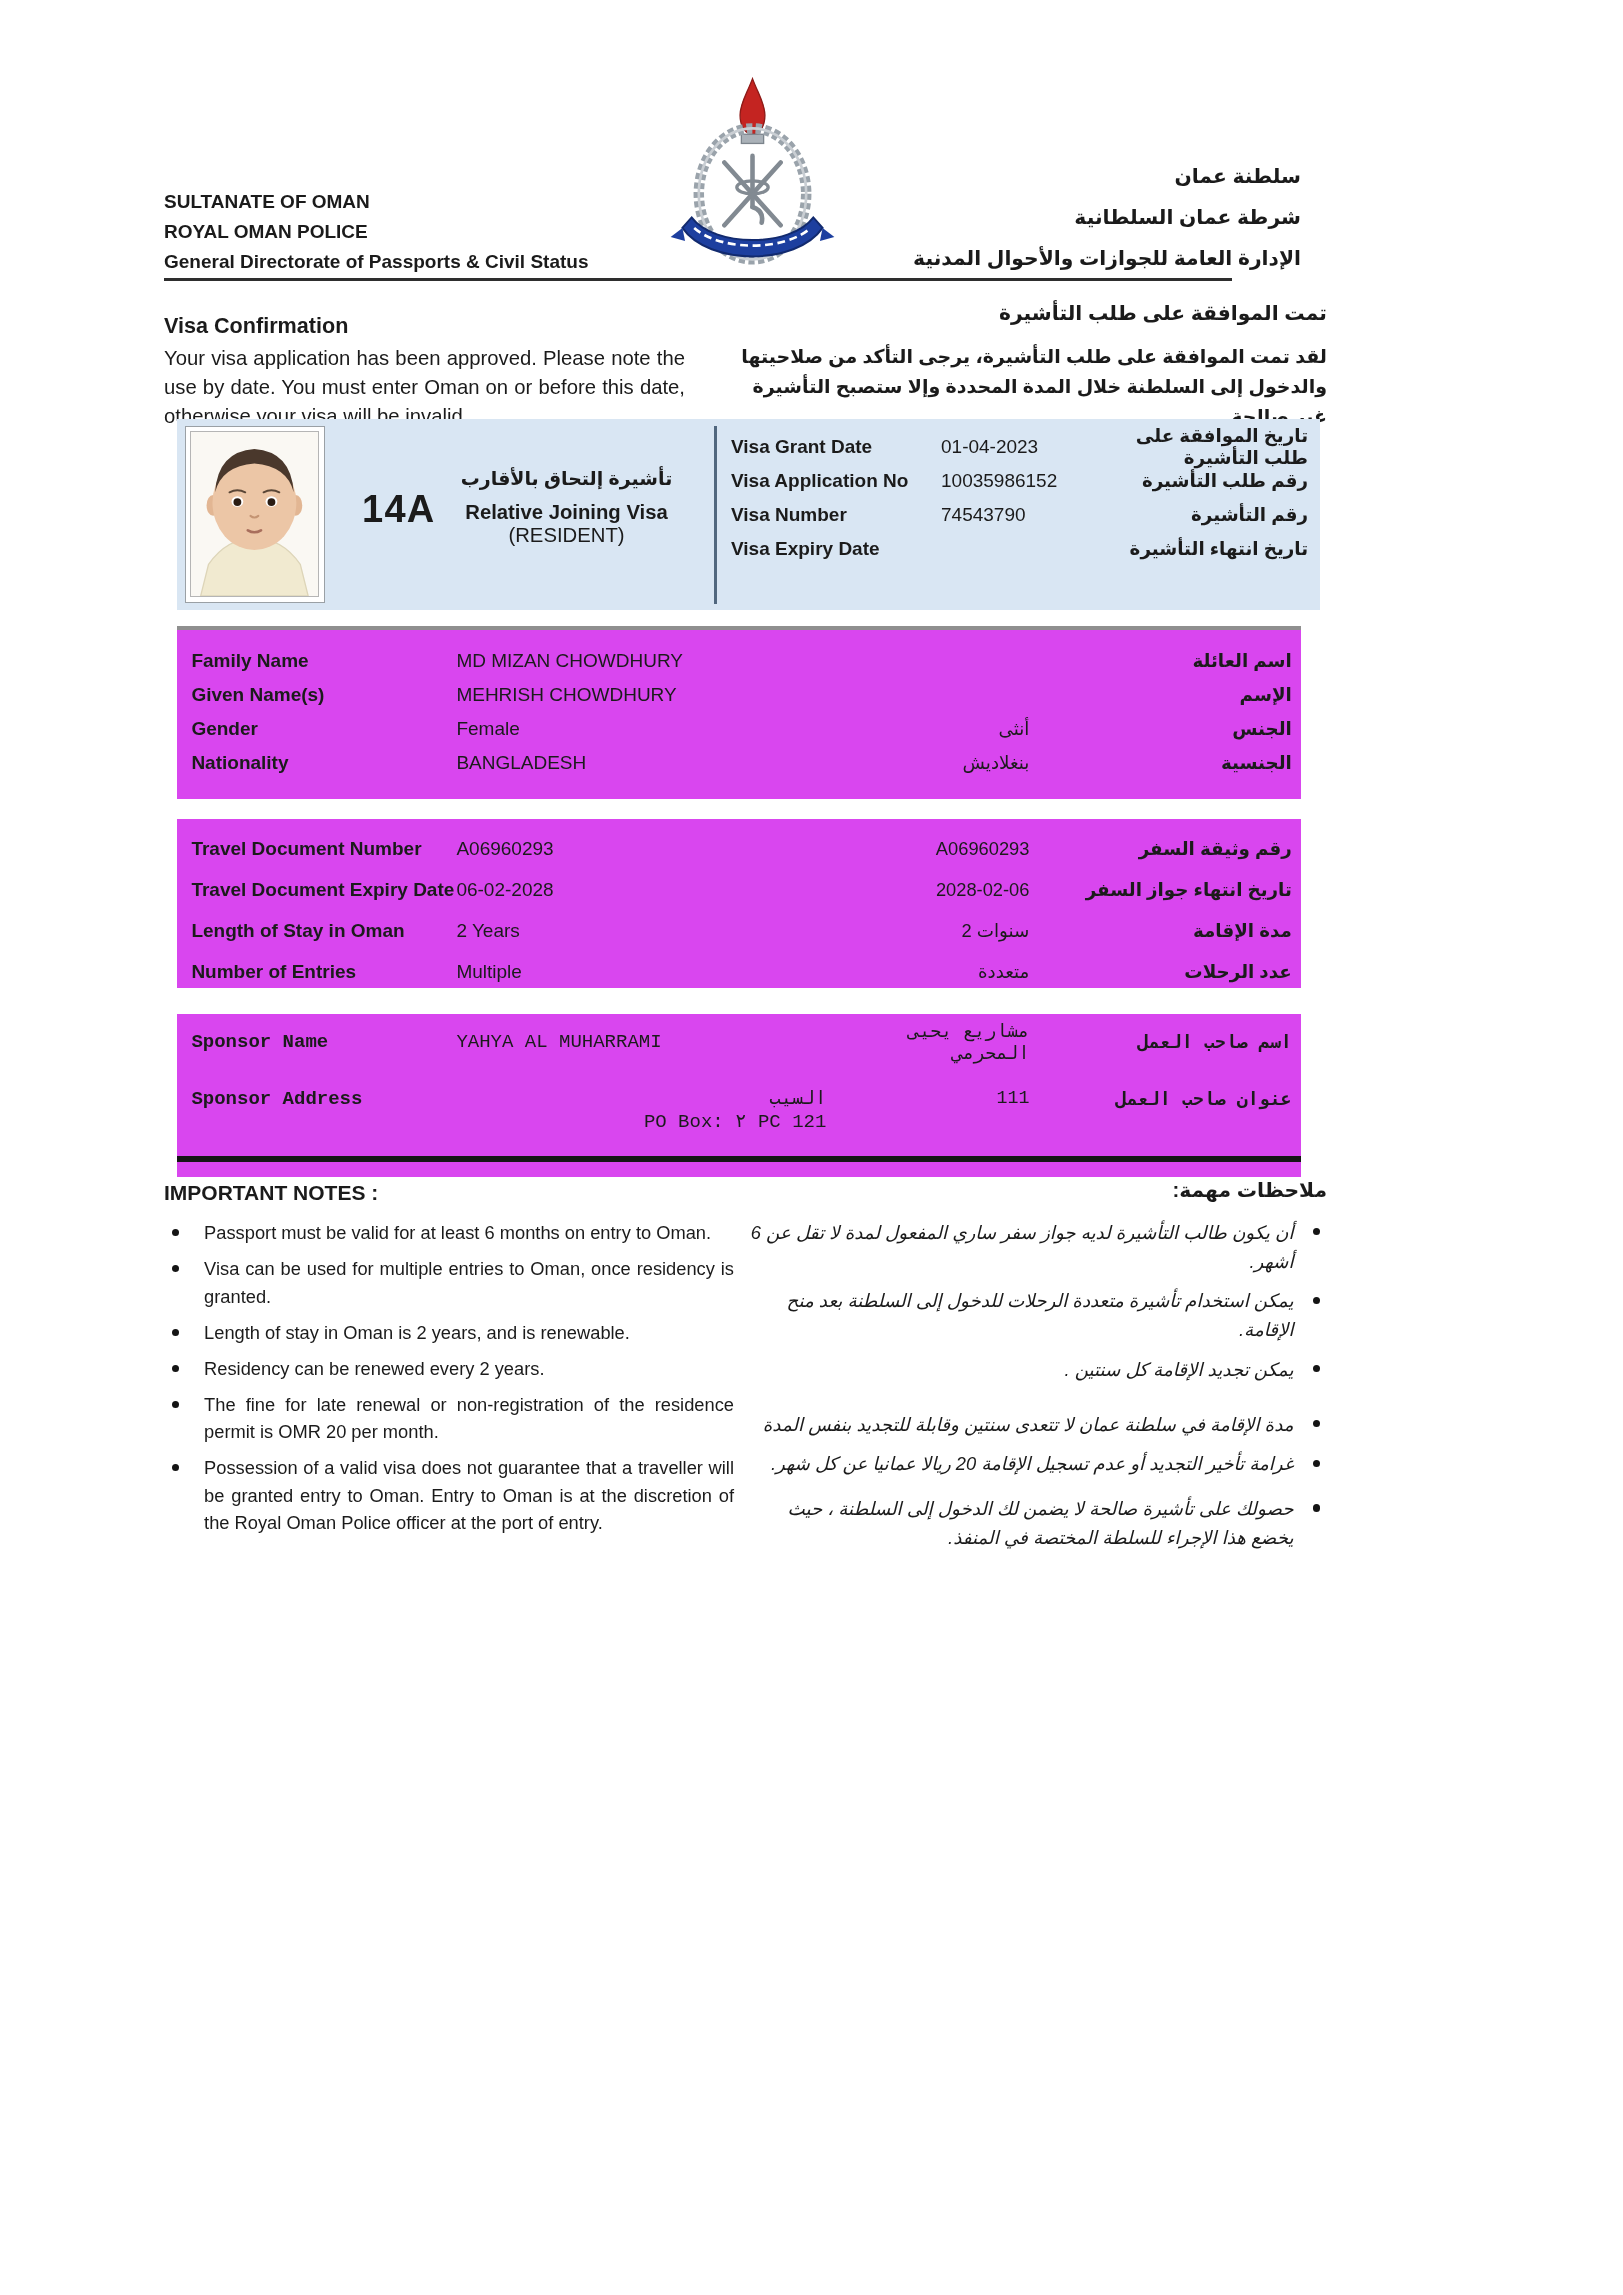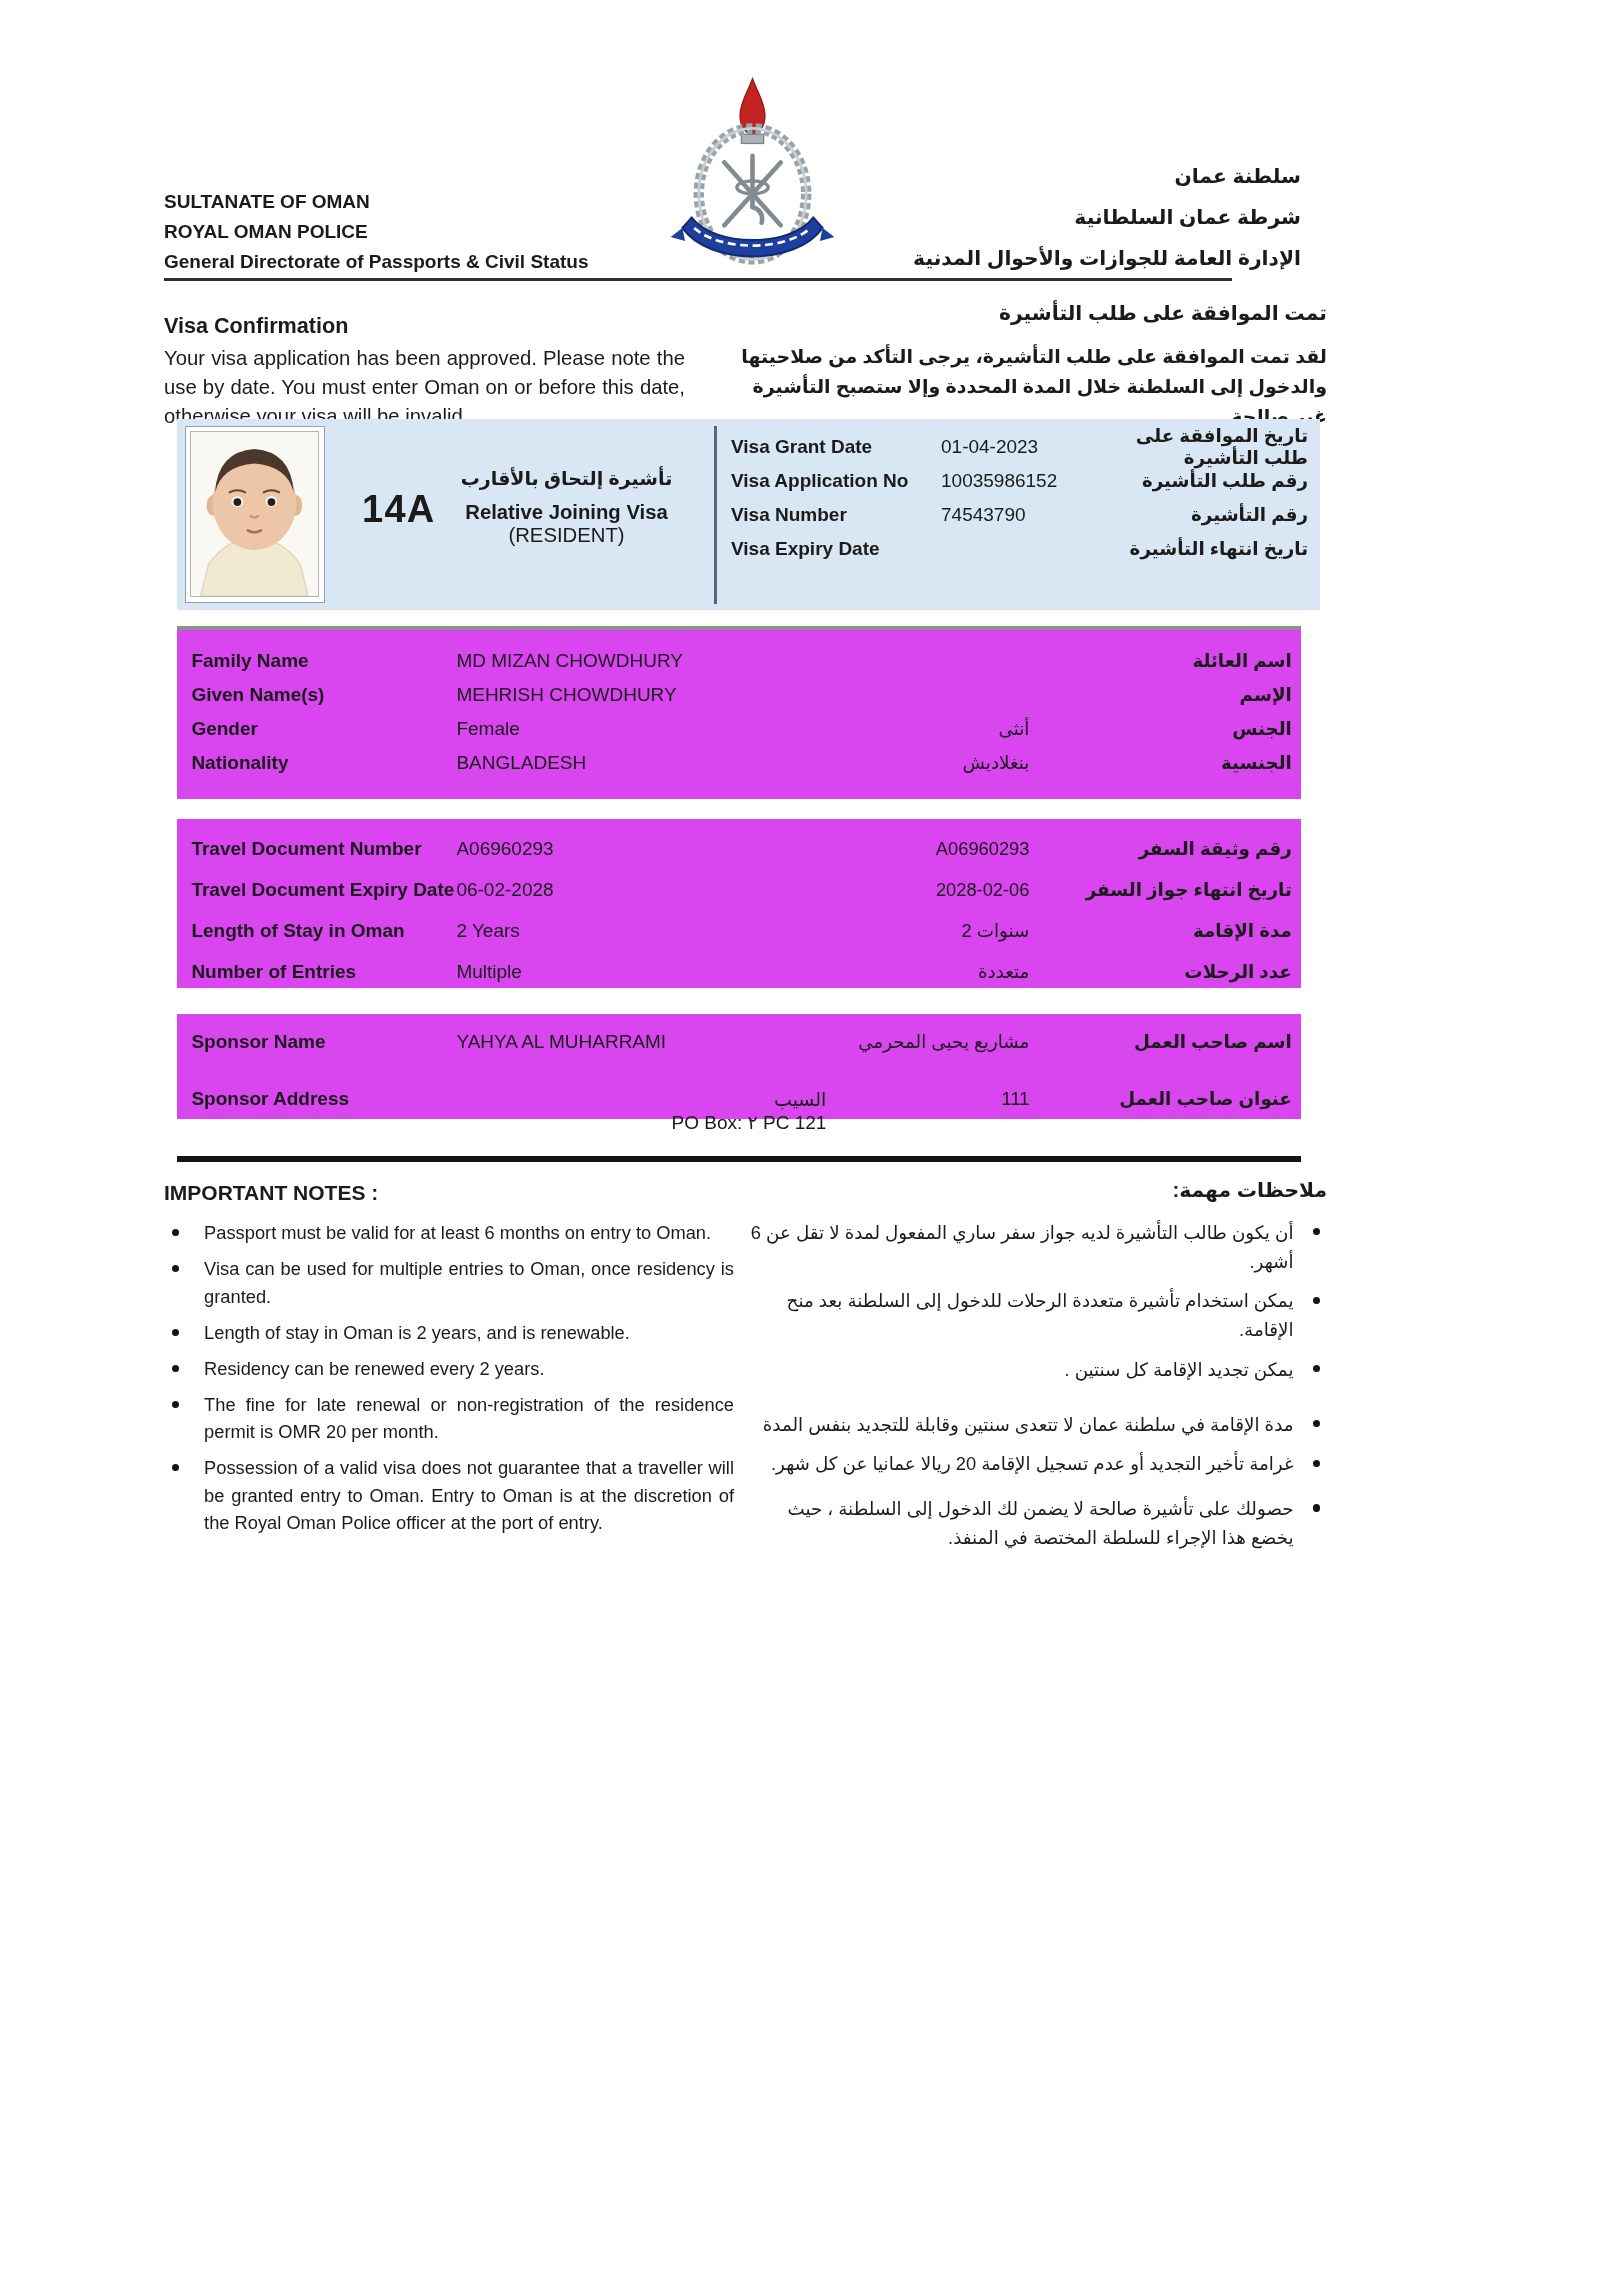"Sponsor Name" #gray-sponsor { font-family: none -> Liberation Mono, monospace; height: 105px -> 163px }
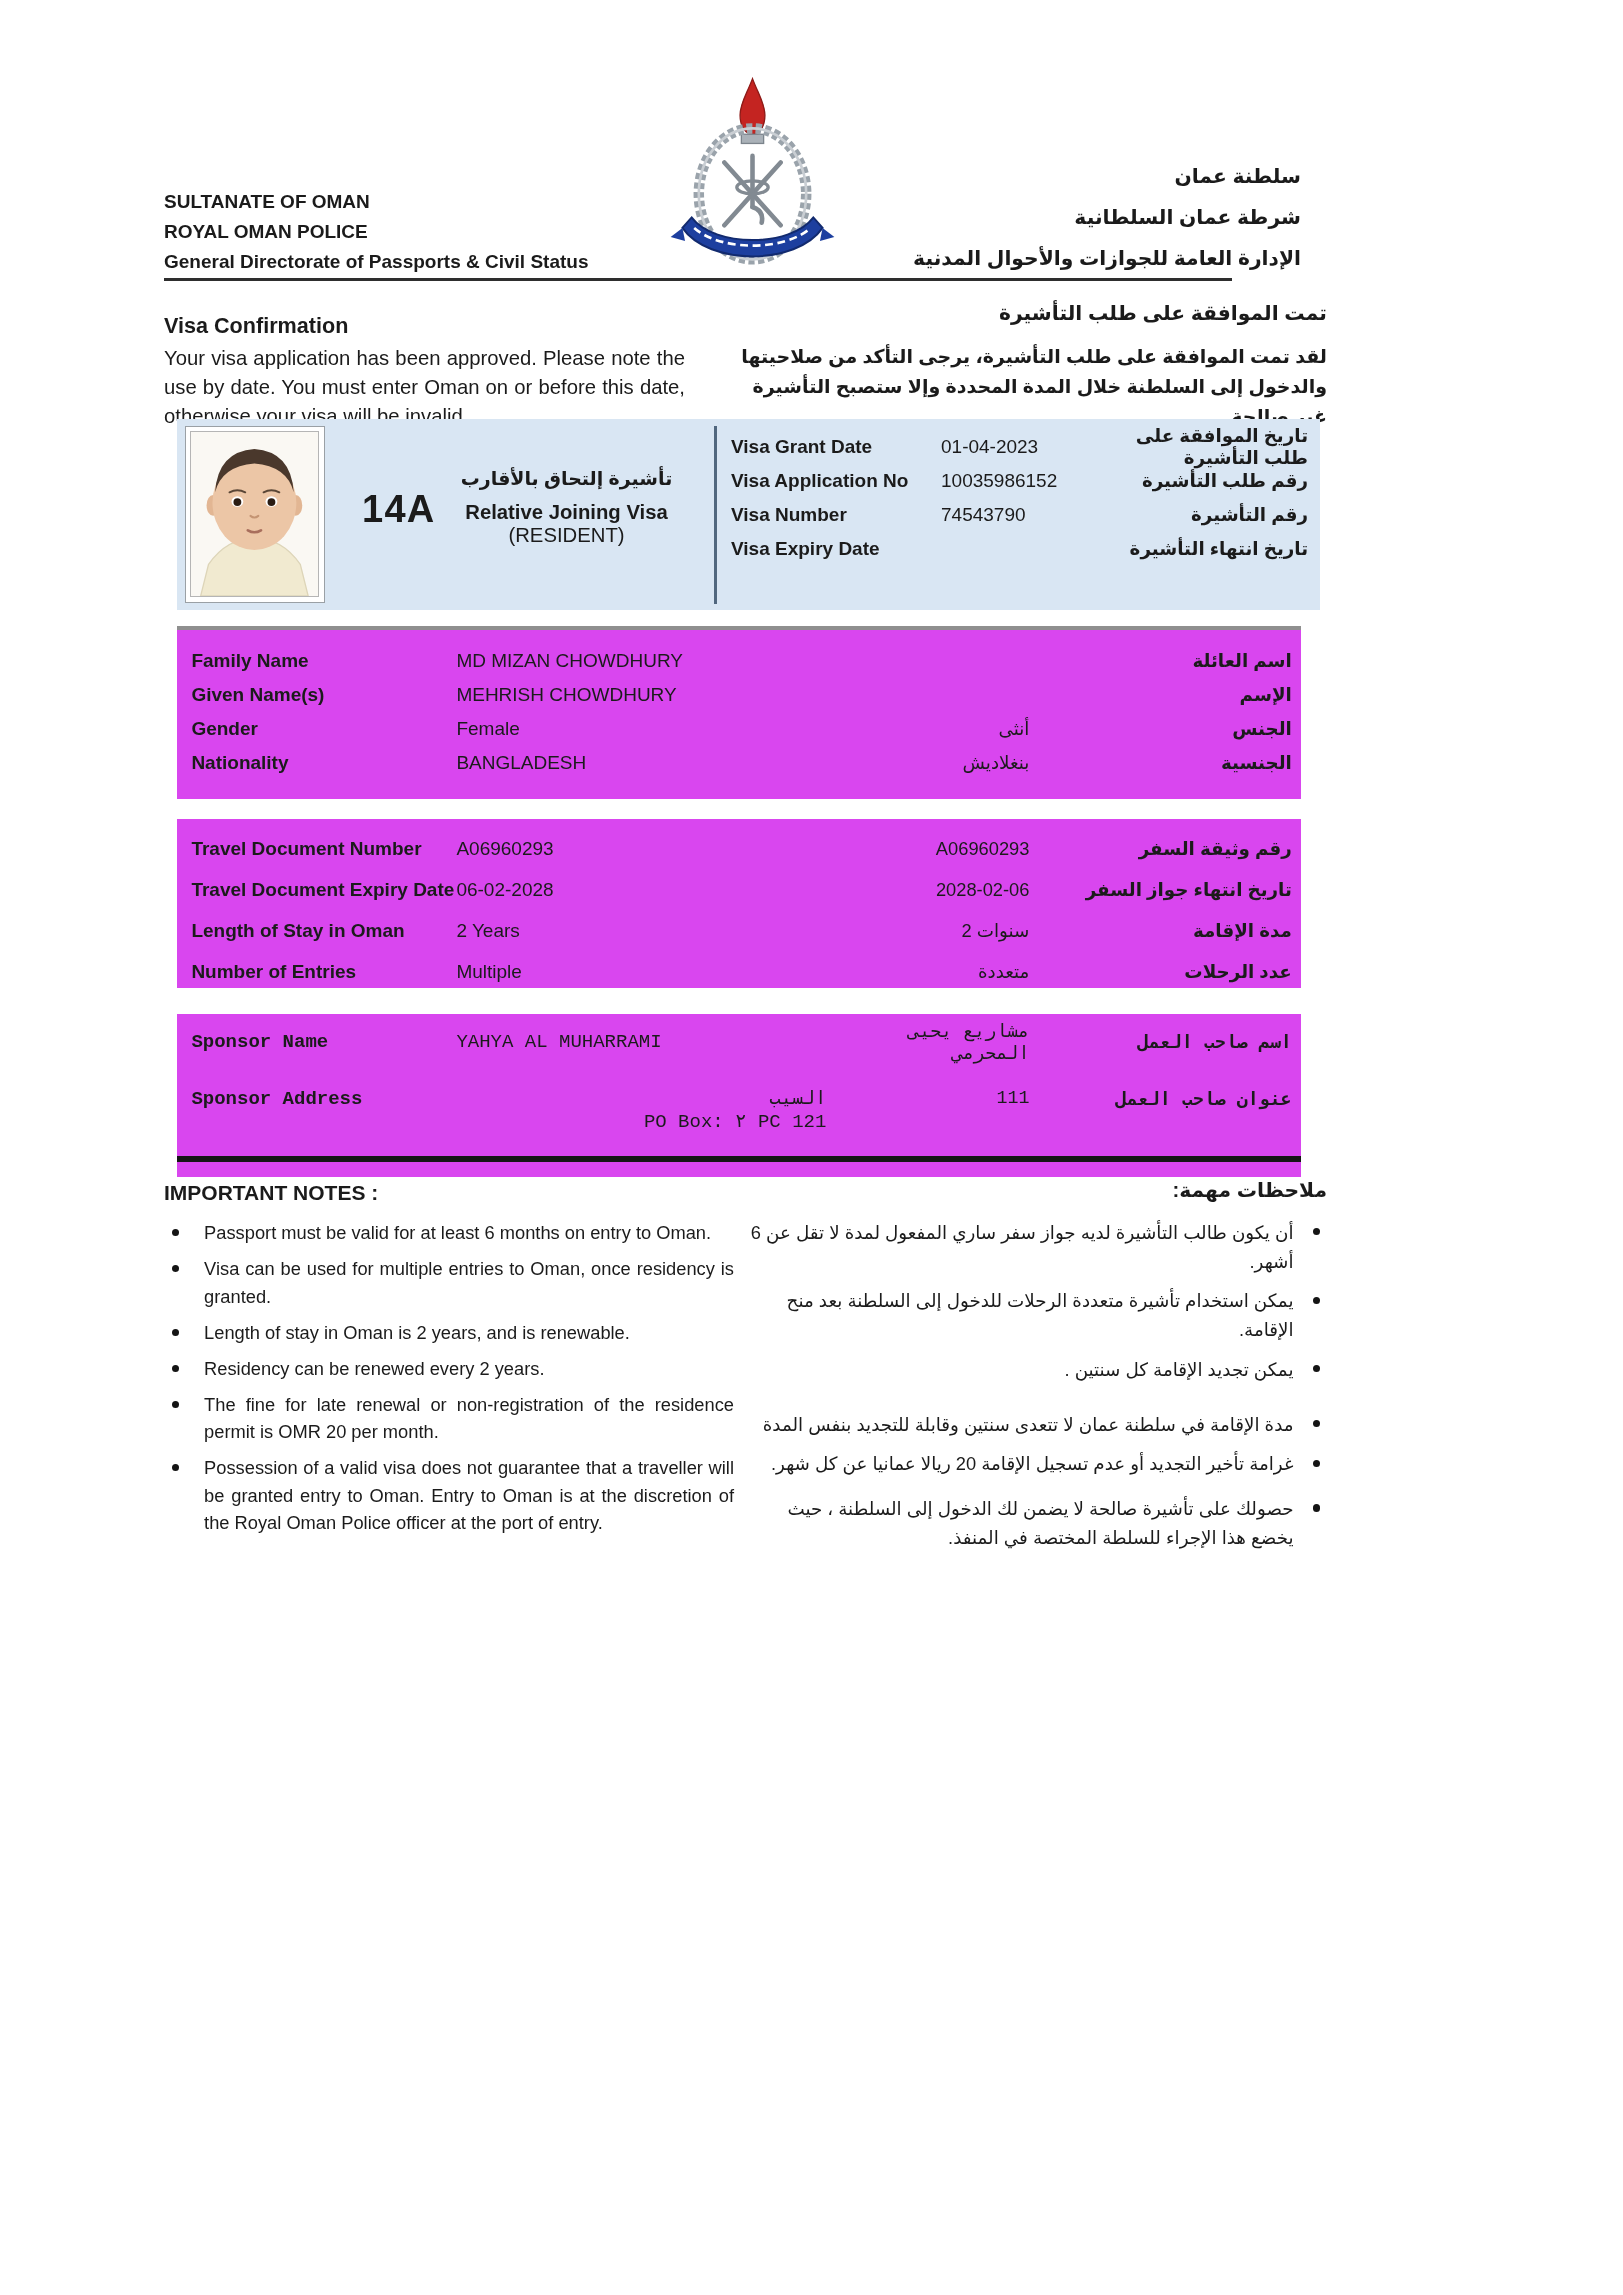"أن يكون طالب التأشيرة لديه" #notes-ar li { font-style: none -> italic }
